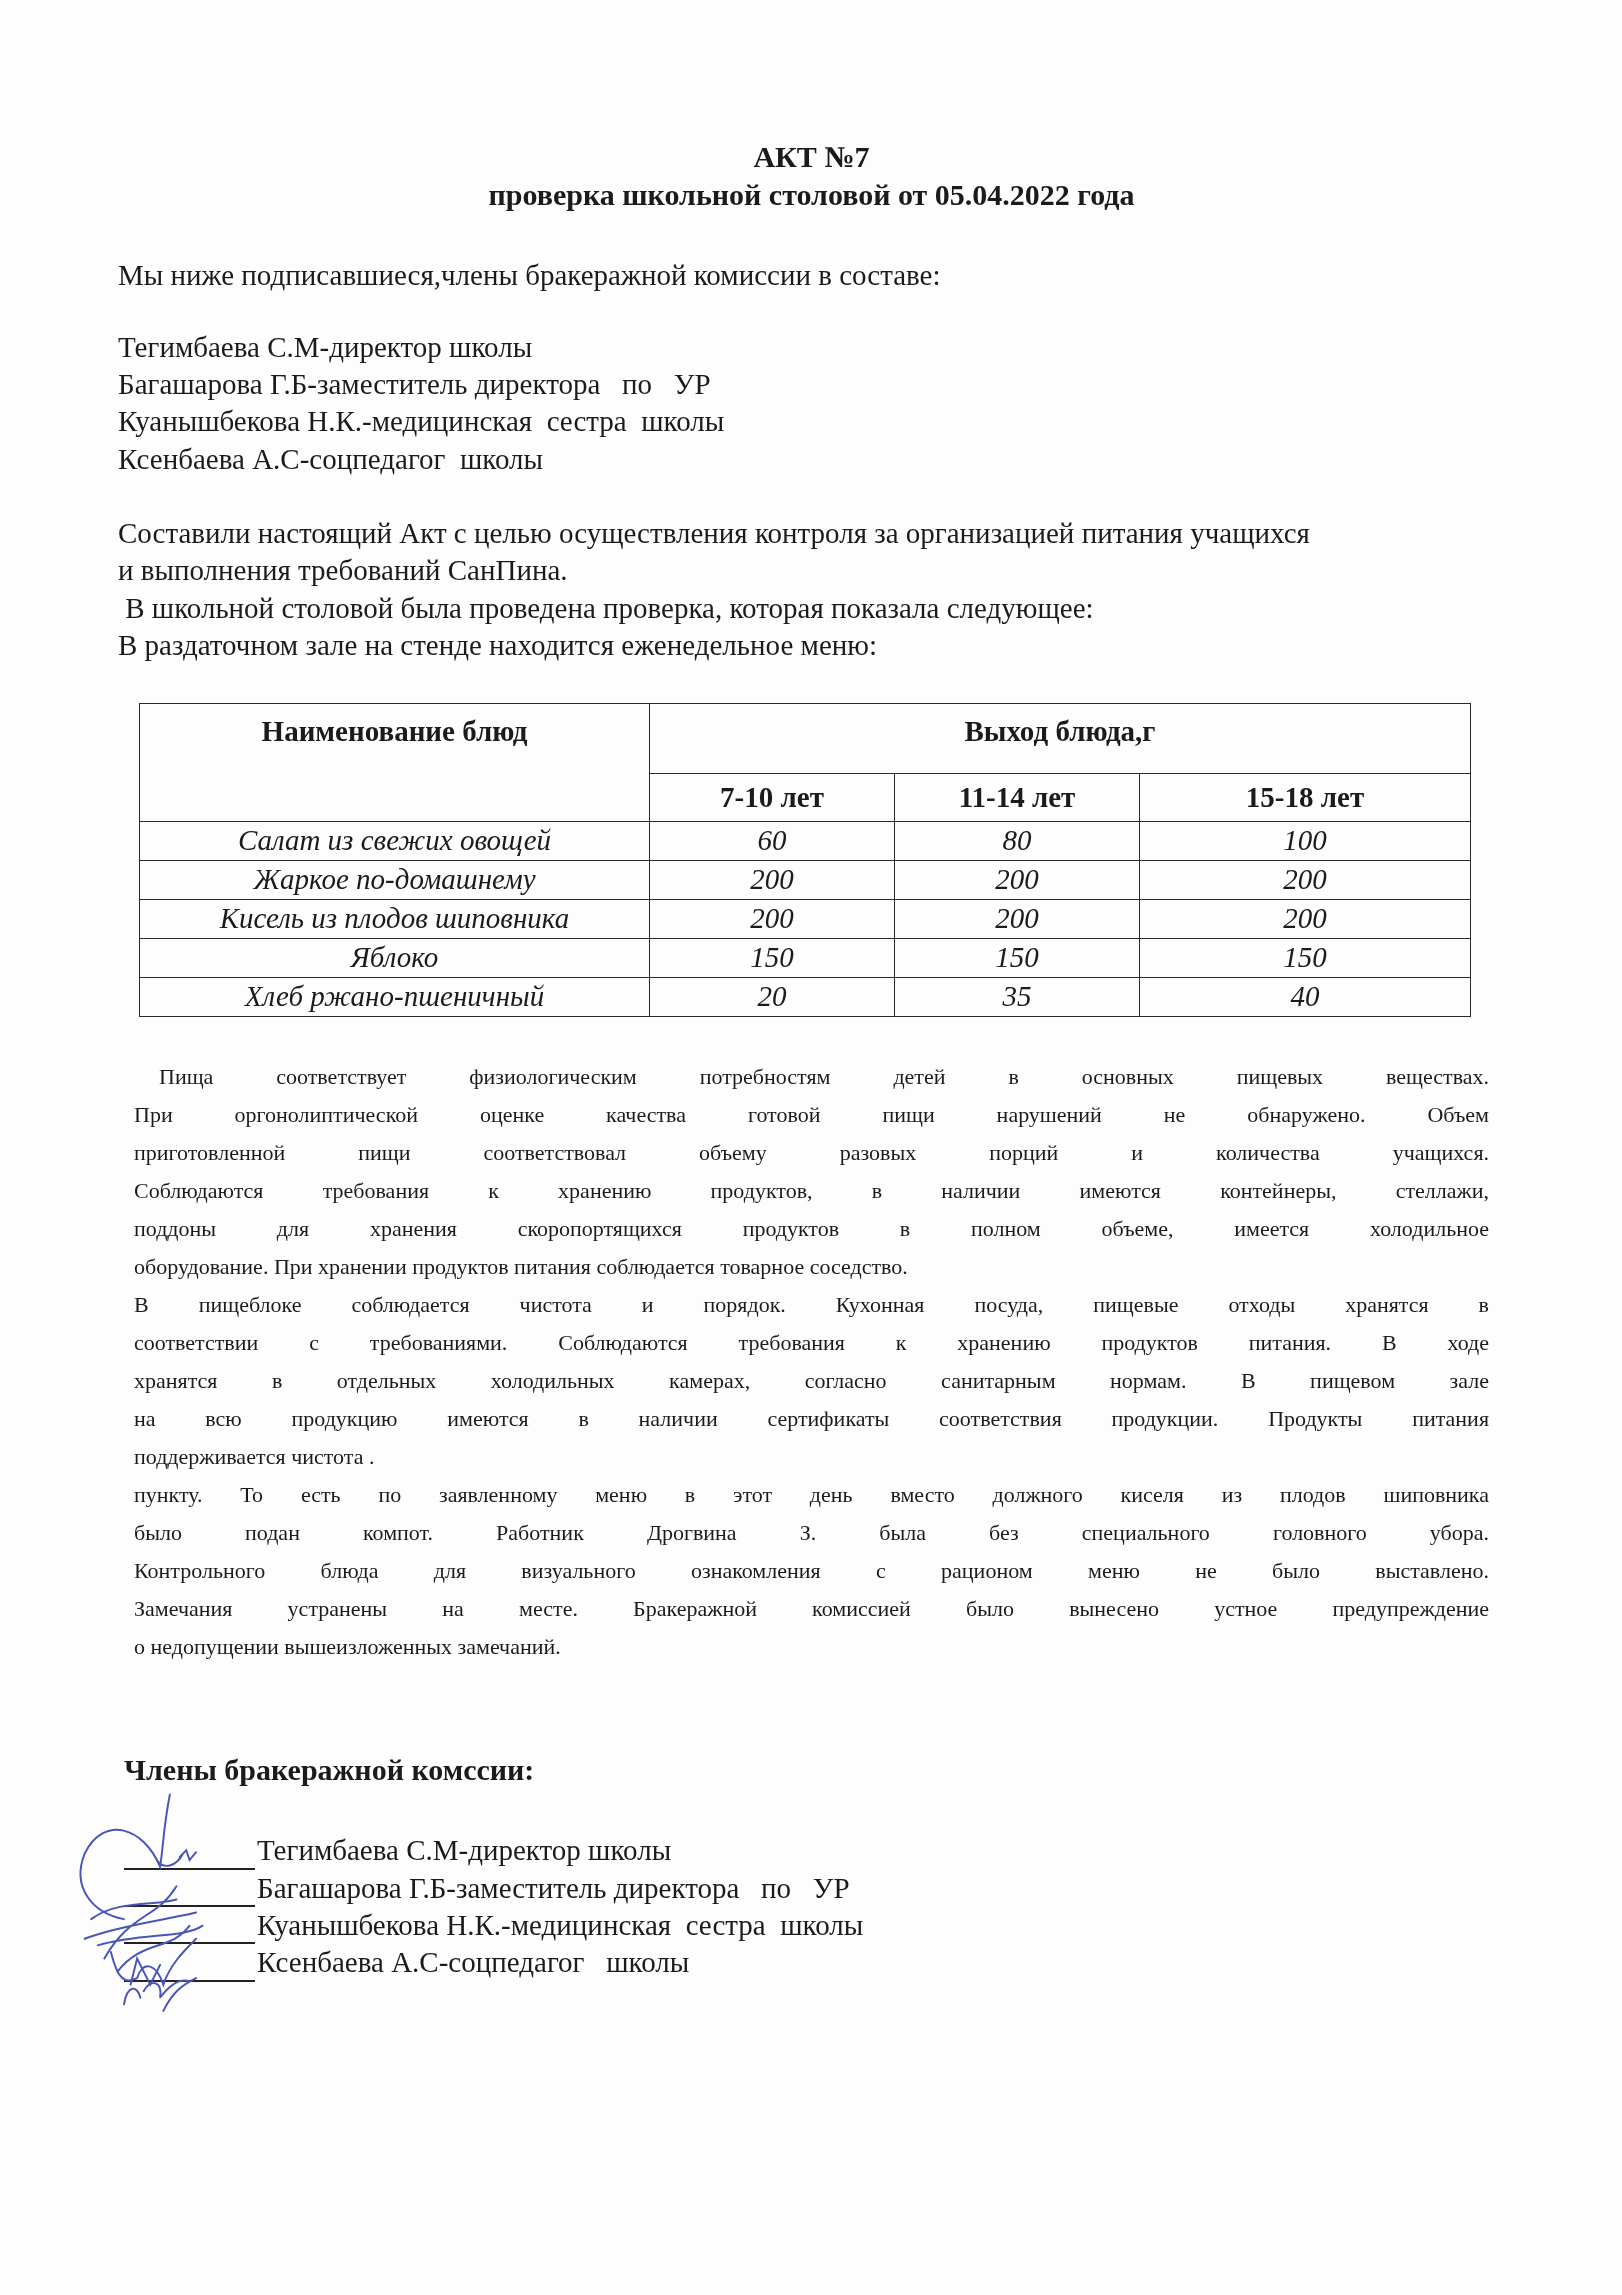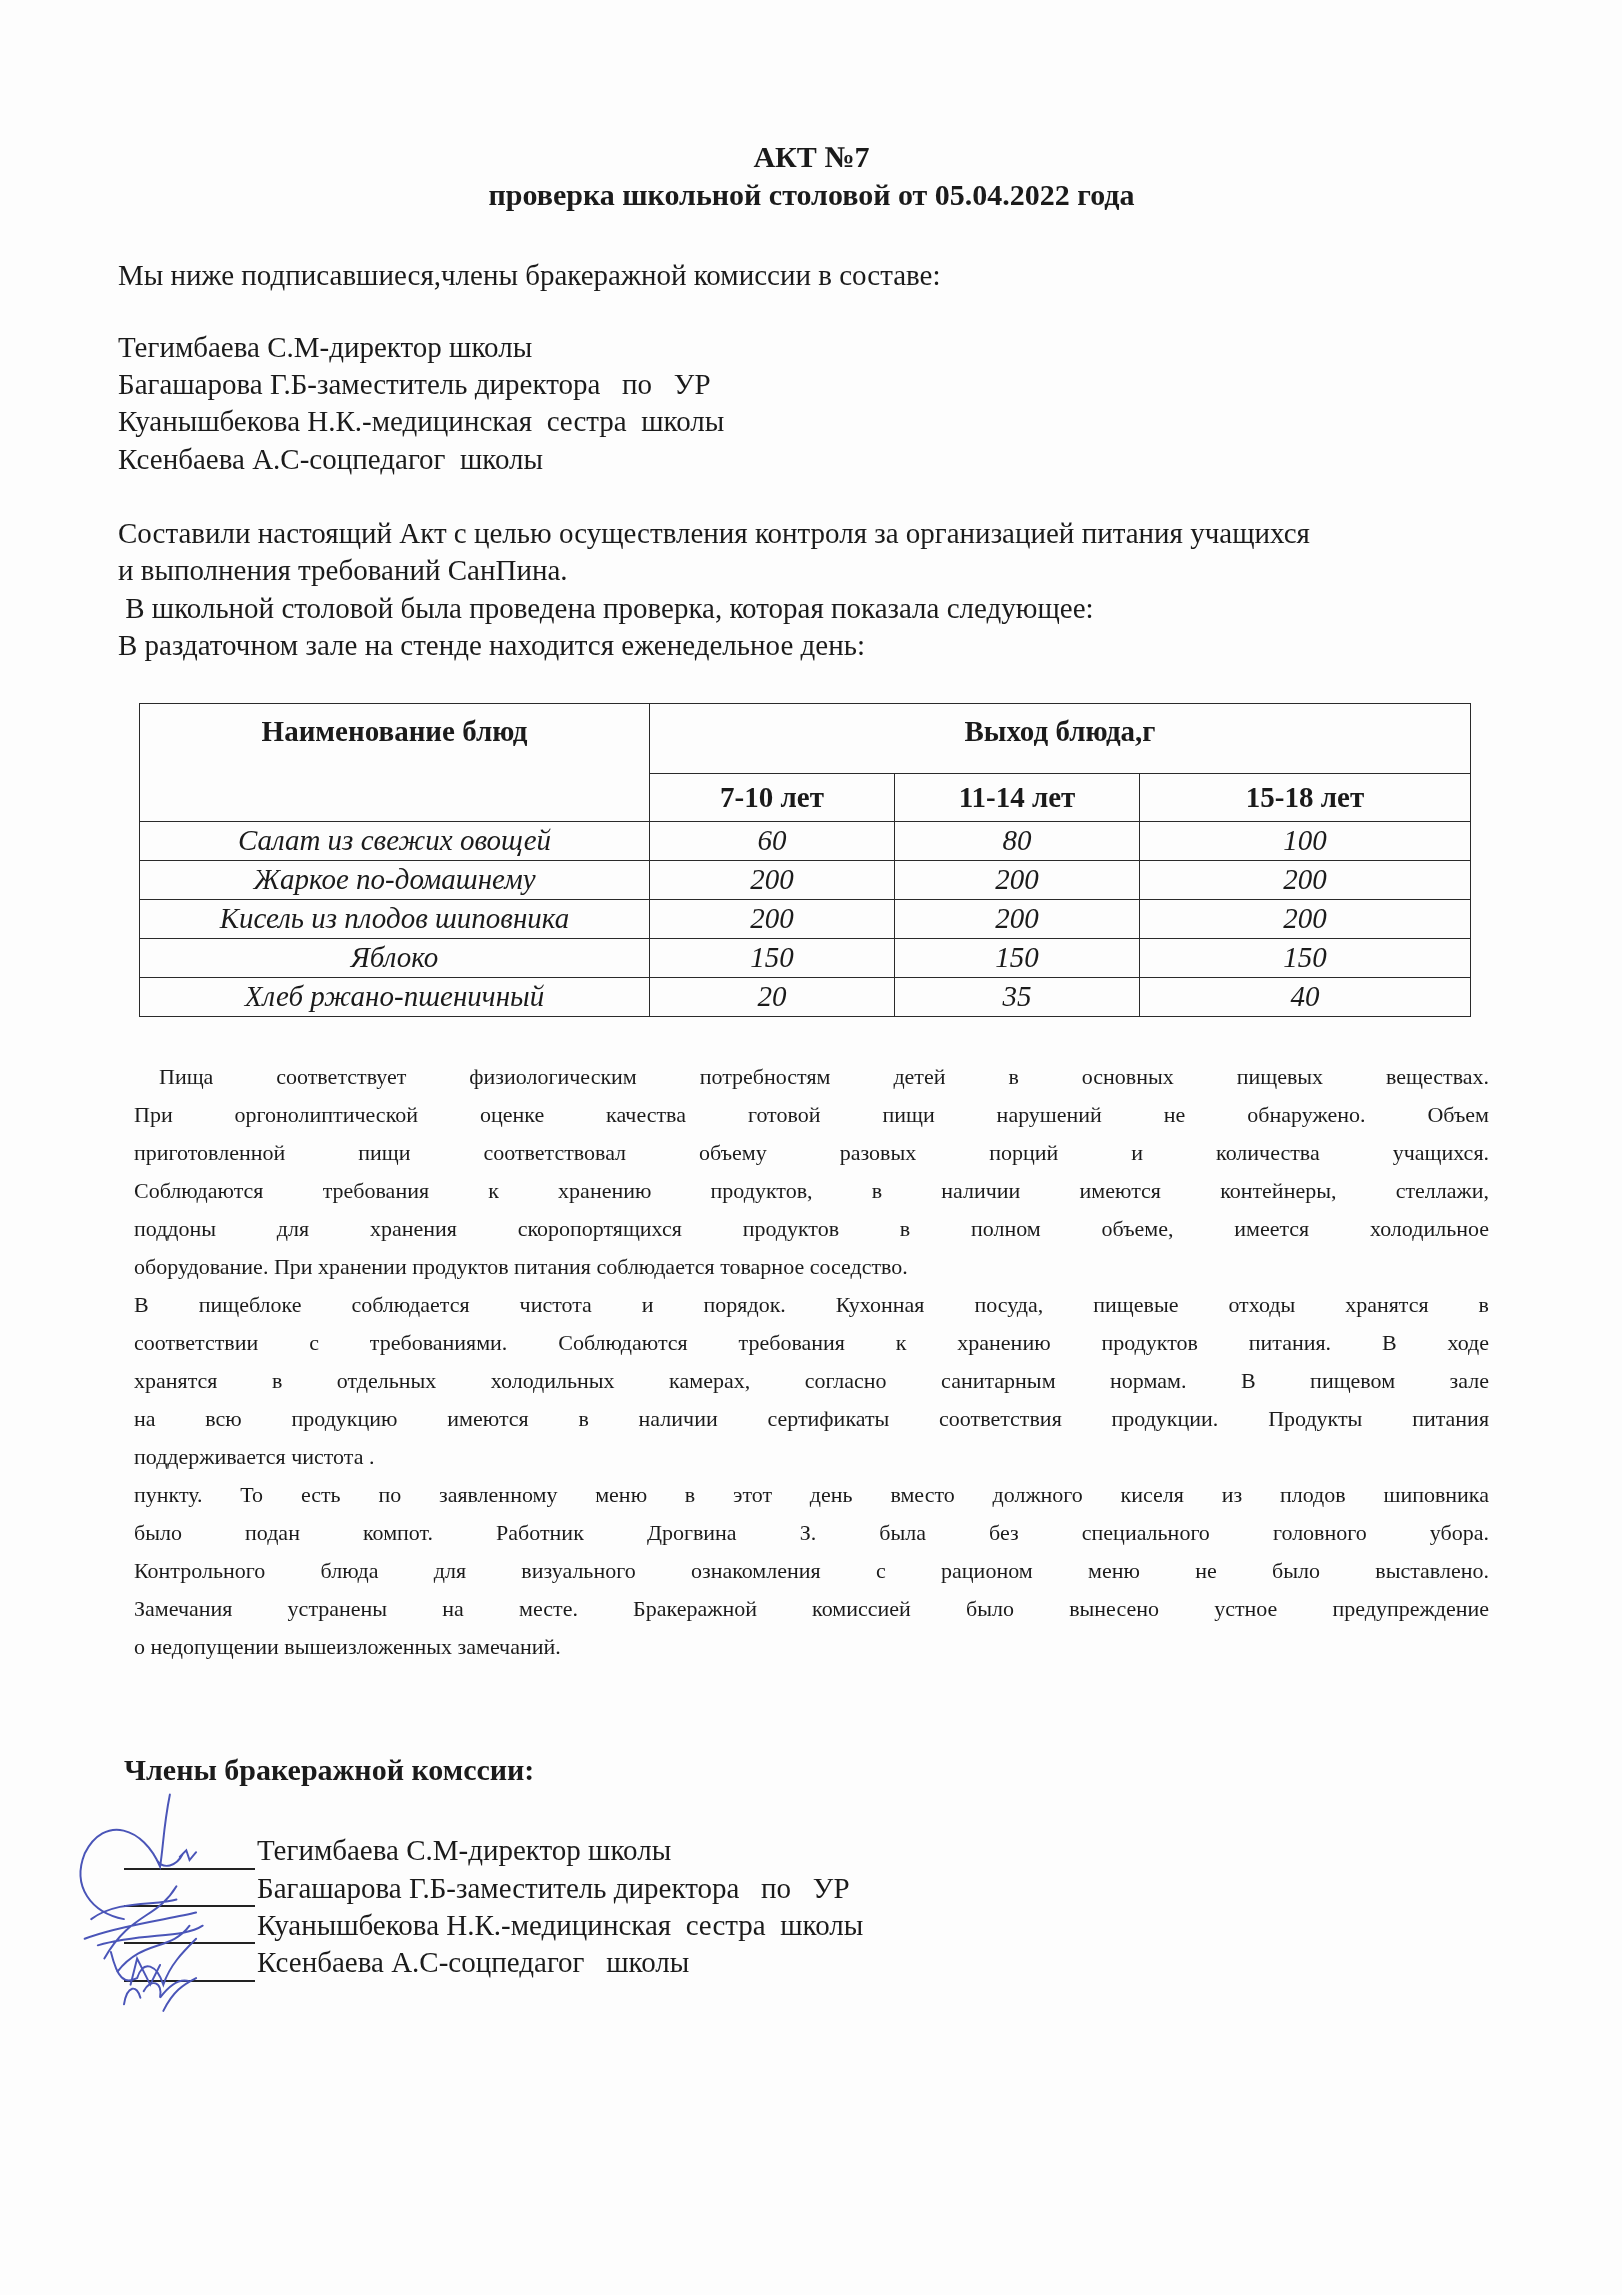"В раздаточном зале на стенде" div.line { text: день -> меню }
